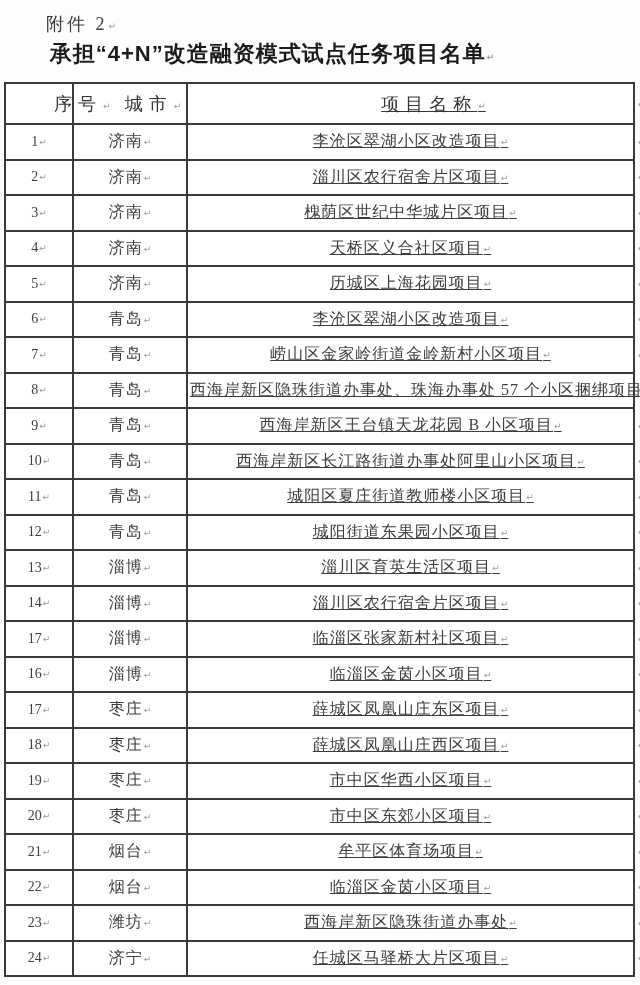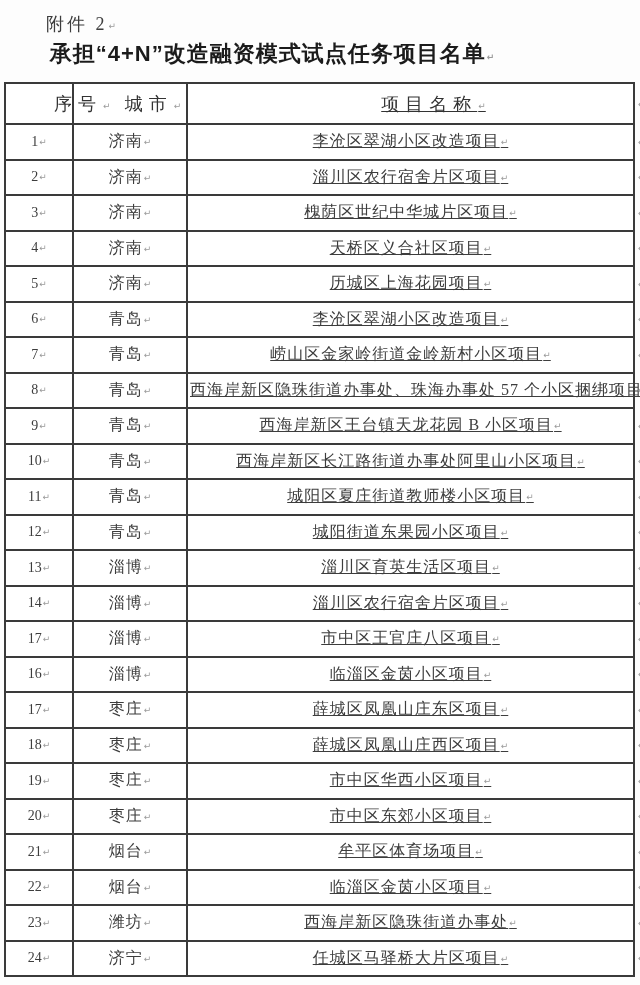"市中区王官庄八区项目" span.bind-project { text: 市中区王官庄八 -> 临淄区张家新村社 }
